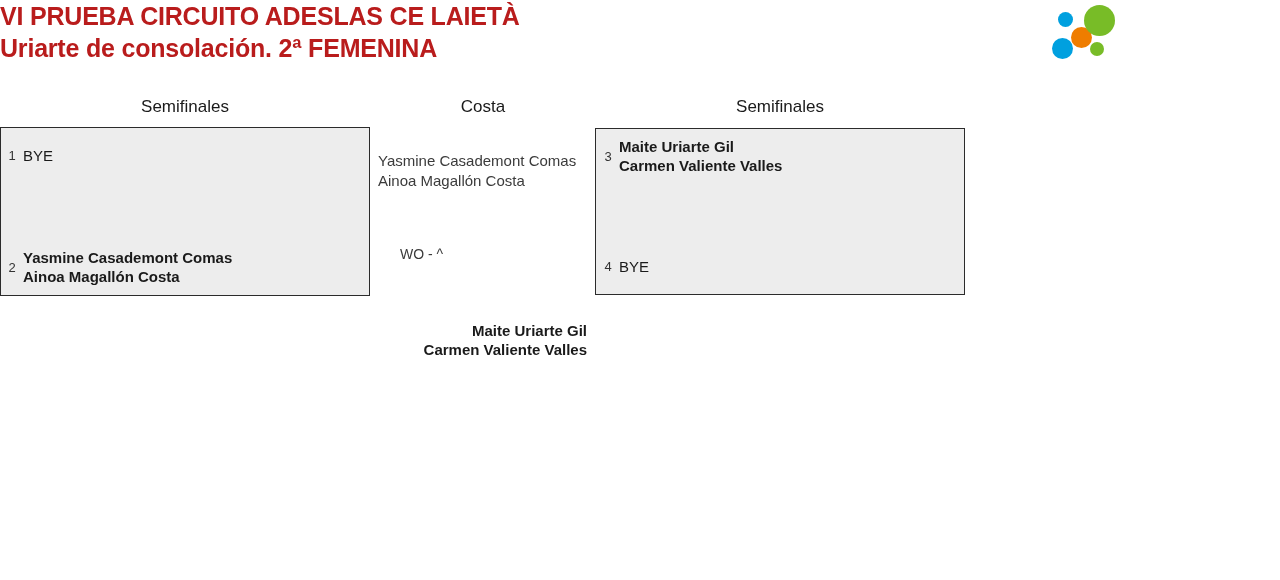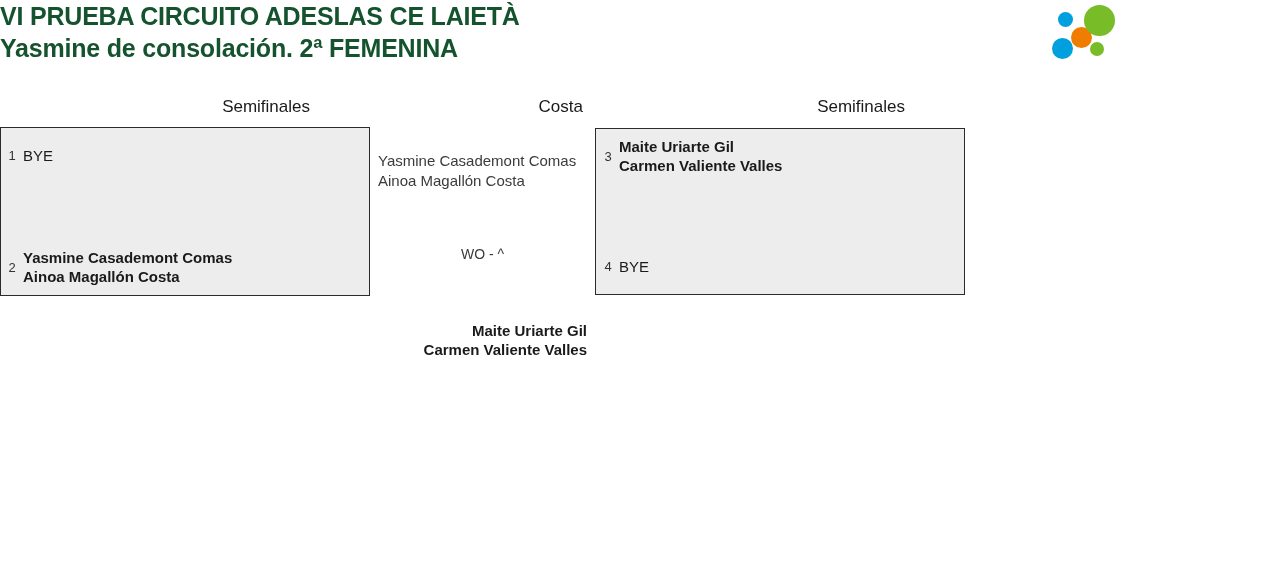"VI PRUEBA CIRCUITO ADESLAS CE" .title-line { color: #14532d -> #b91c1c }
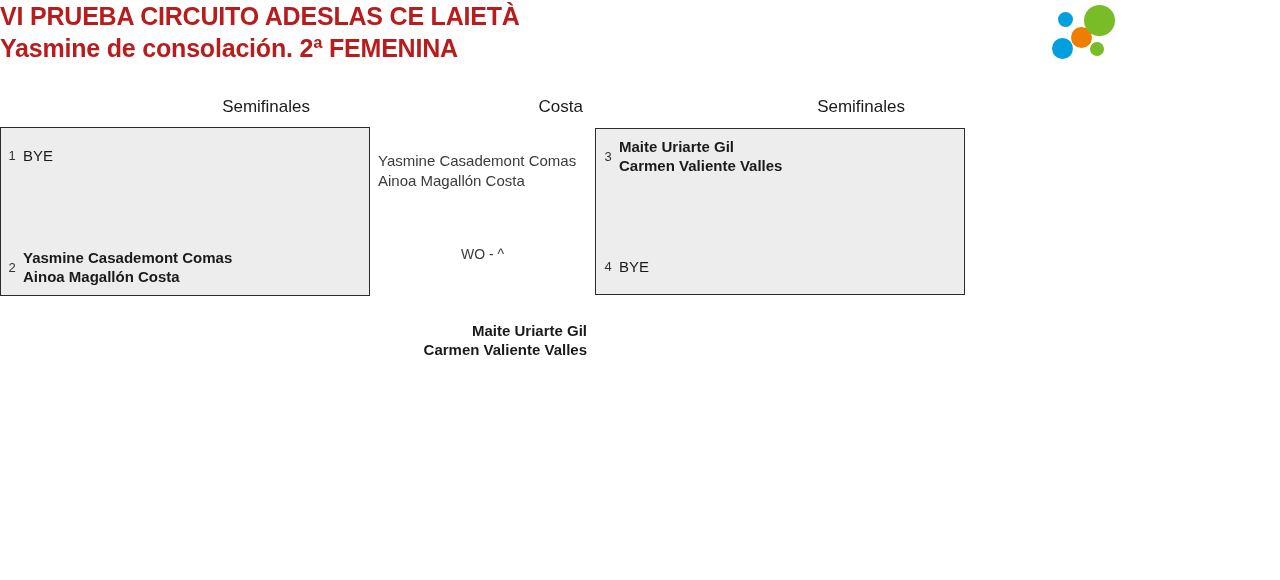"Yasmine de consolación. 2ª FEMENINA" div.title-line { text: Yasmine -> Uriarte }
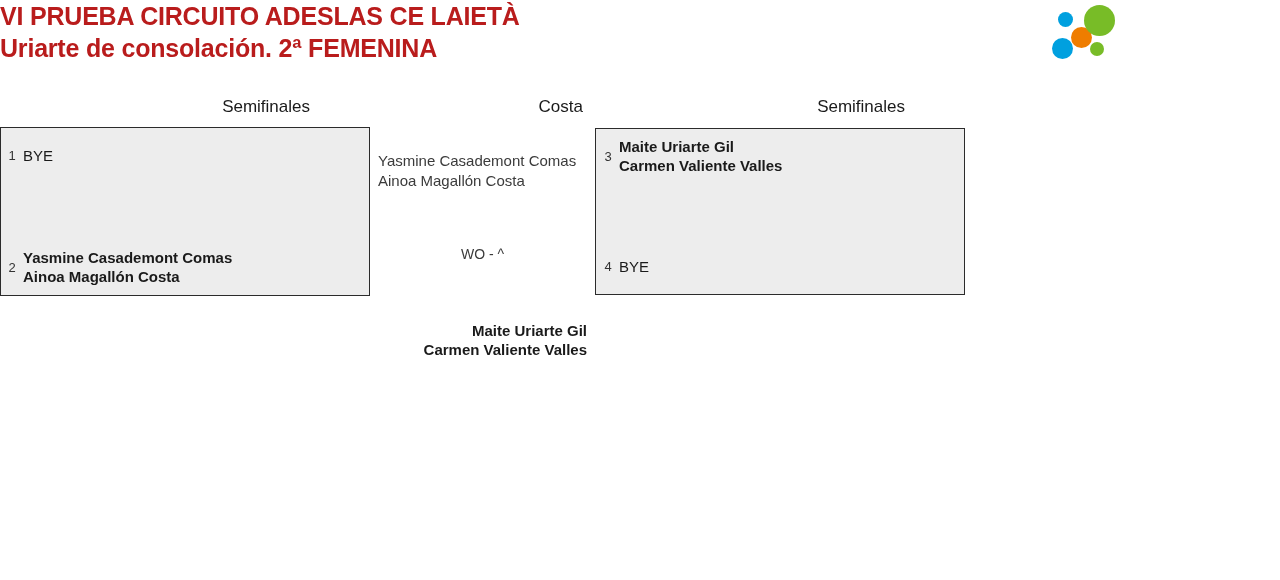"Semifinales" .round-header { text-align: right -> center }
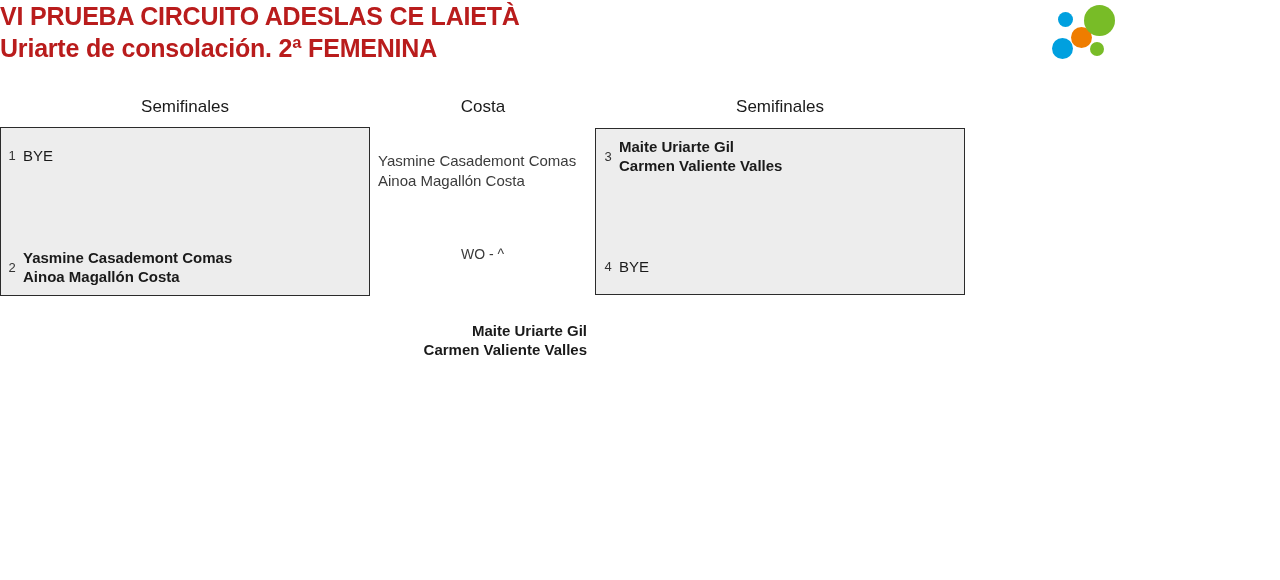"WO - ^" #final-score { text-align: center -> none }
